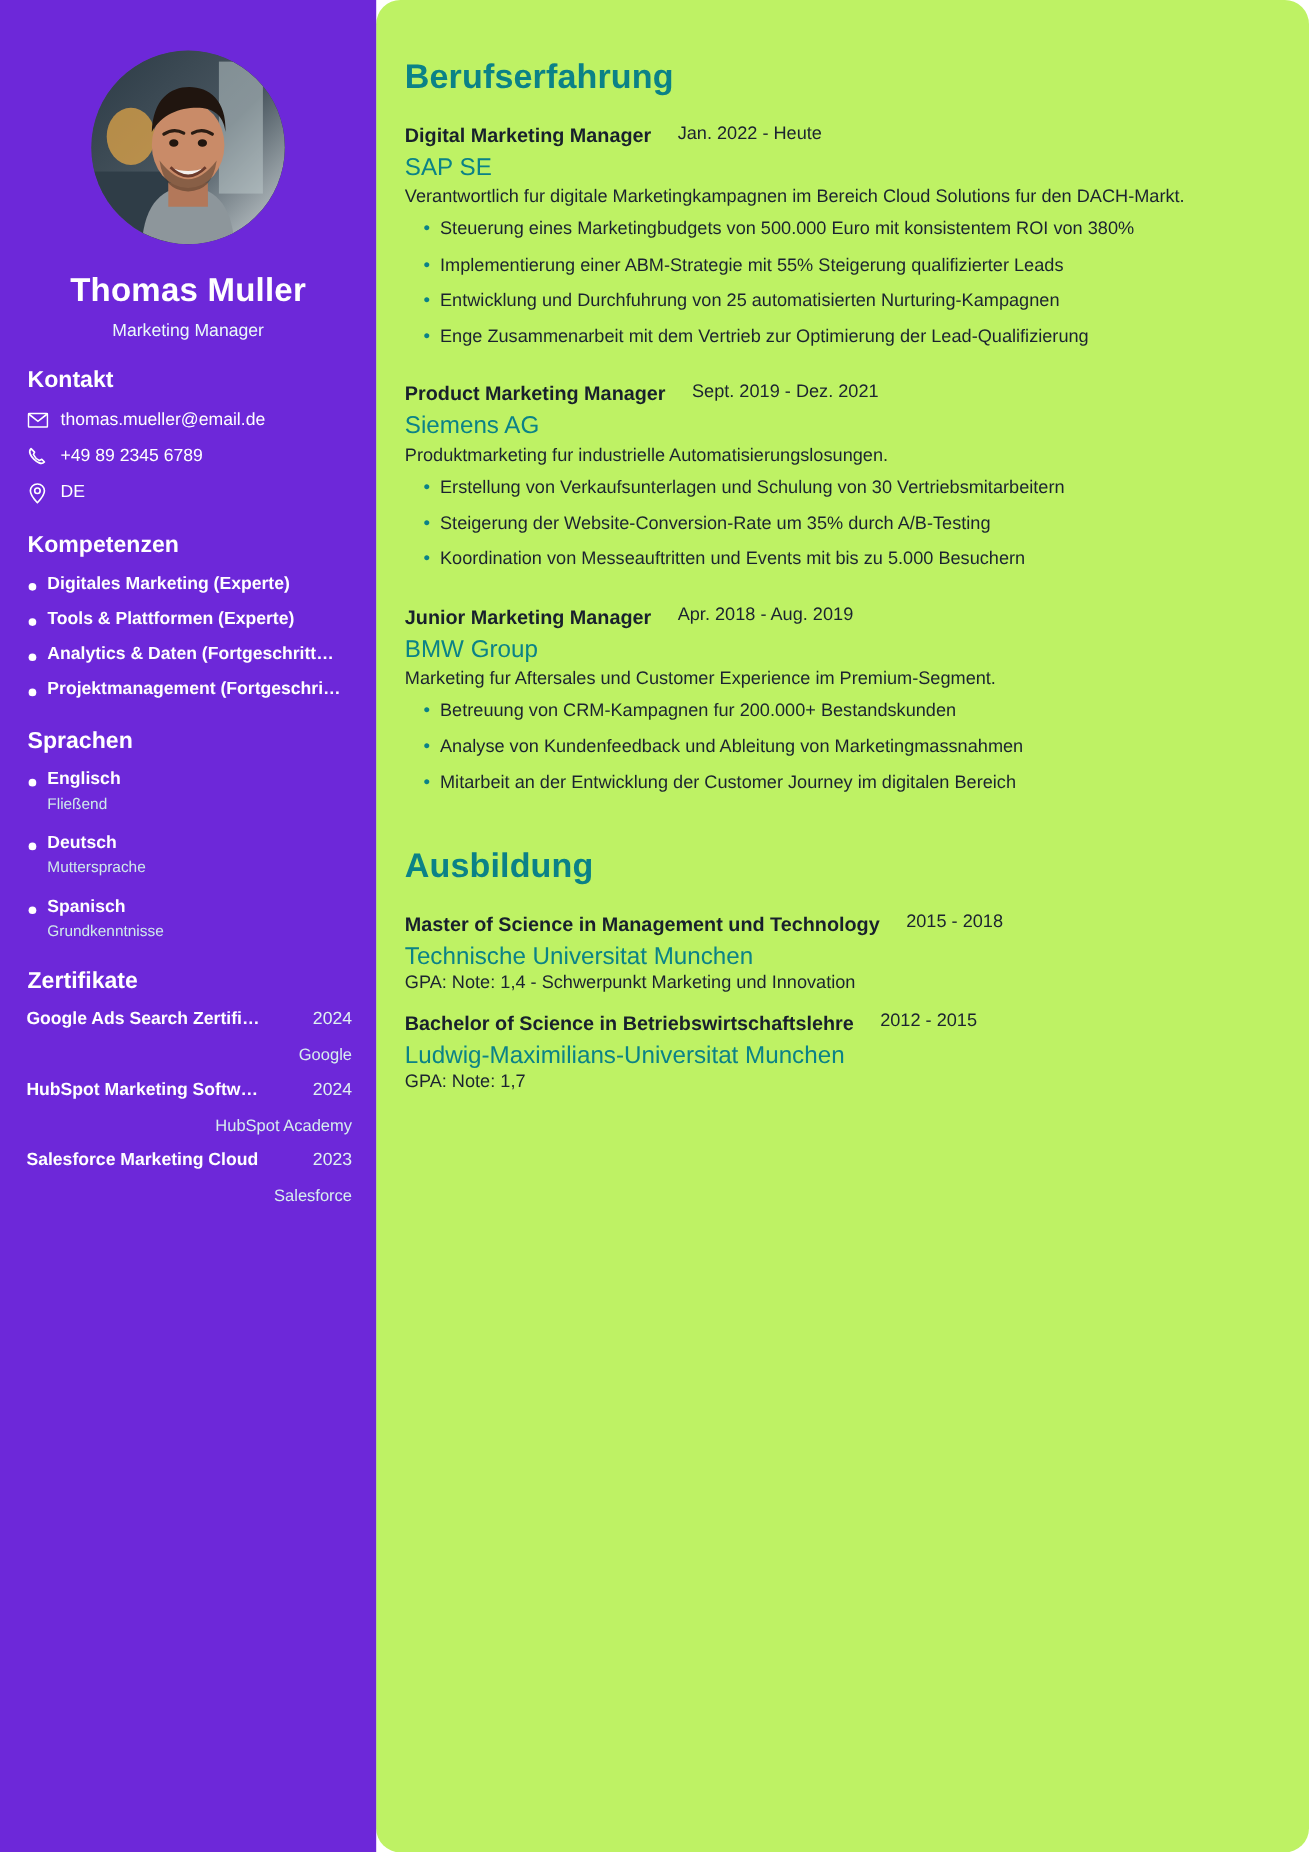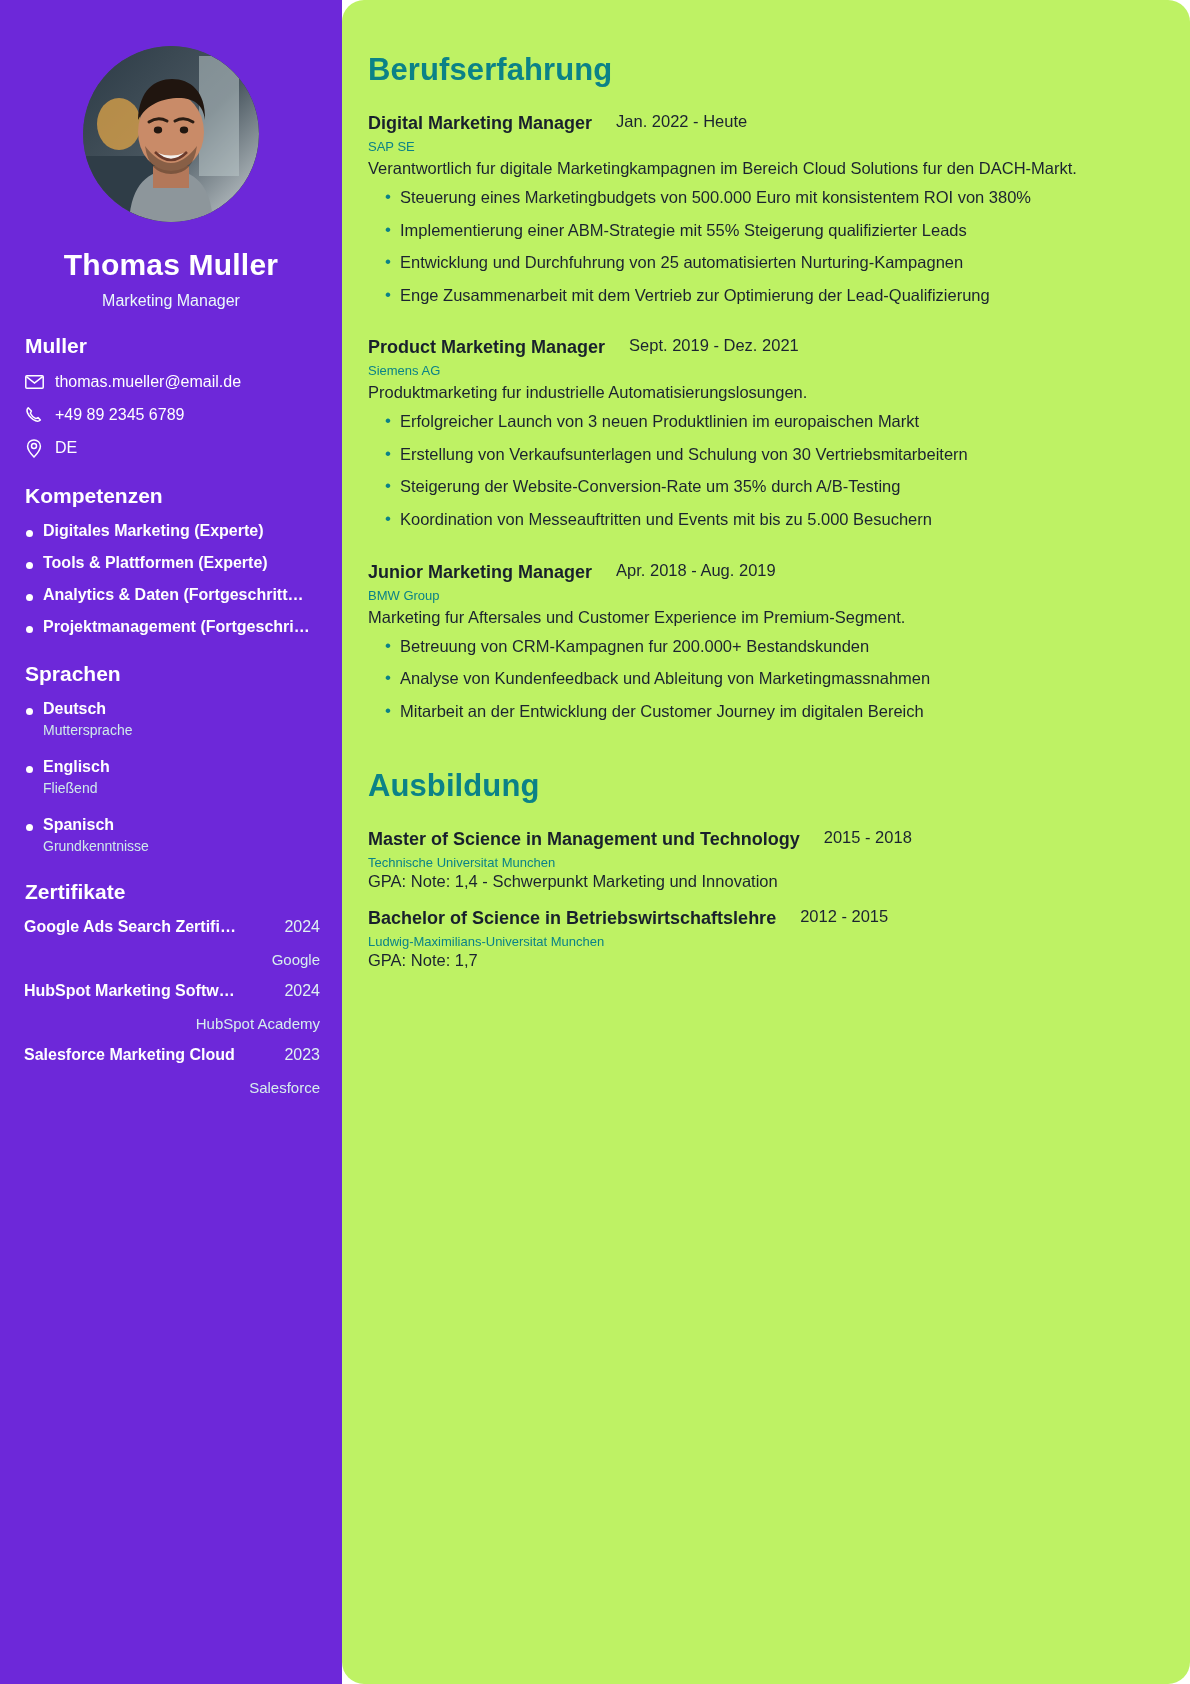"SAP SE" .entry-org { font-size: 13px -> 22px }
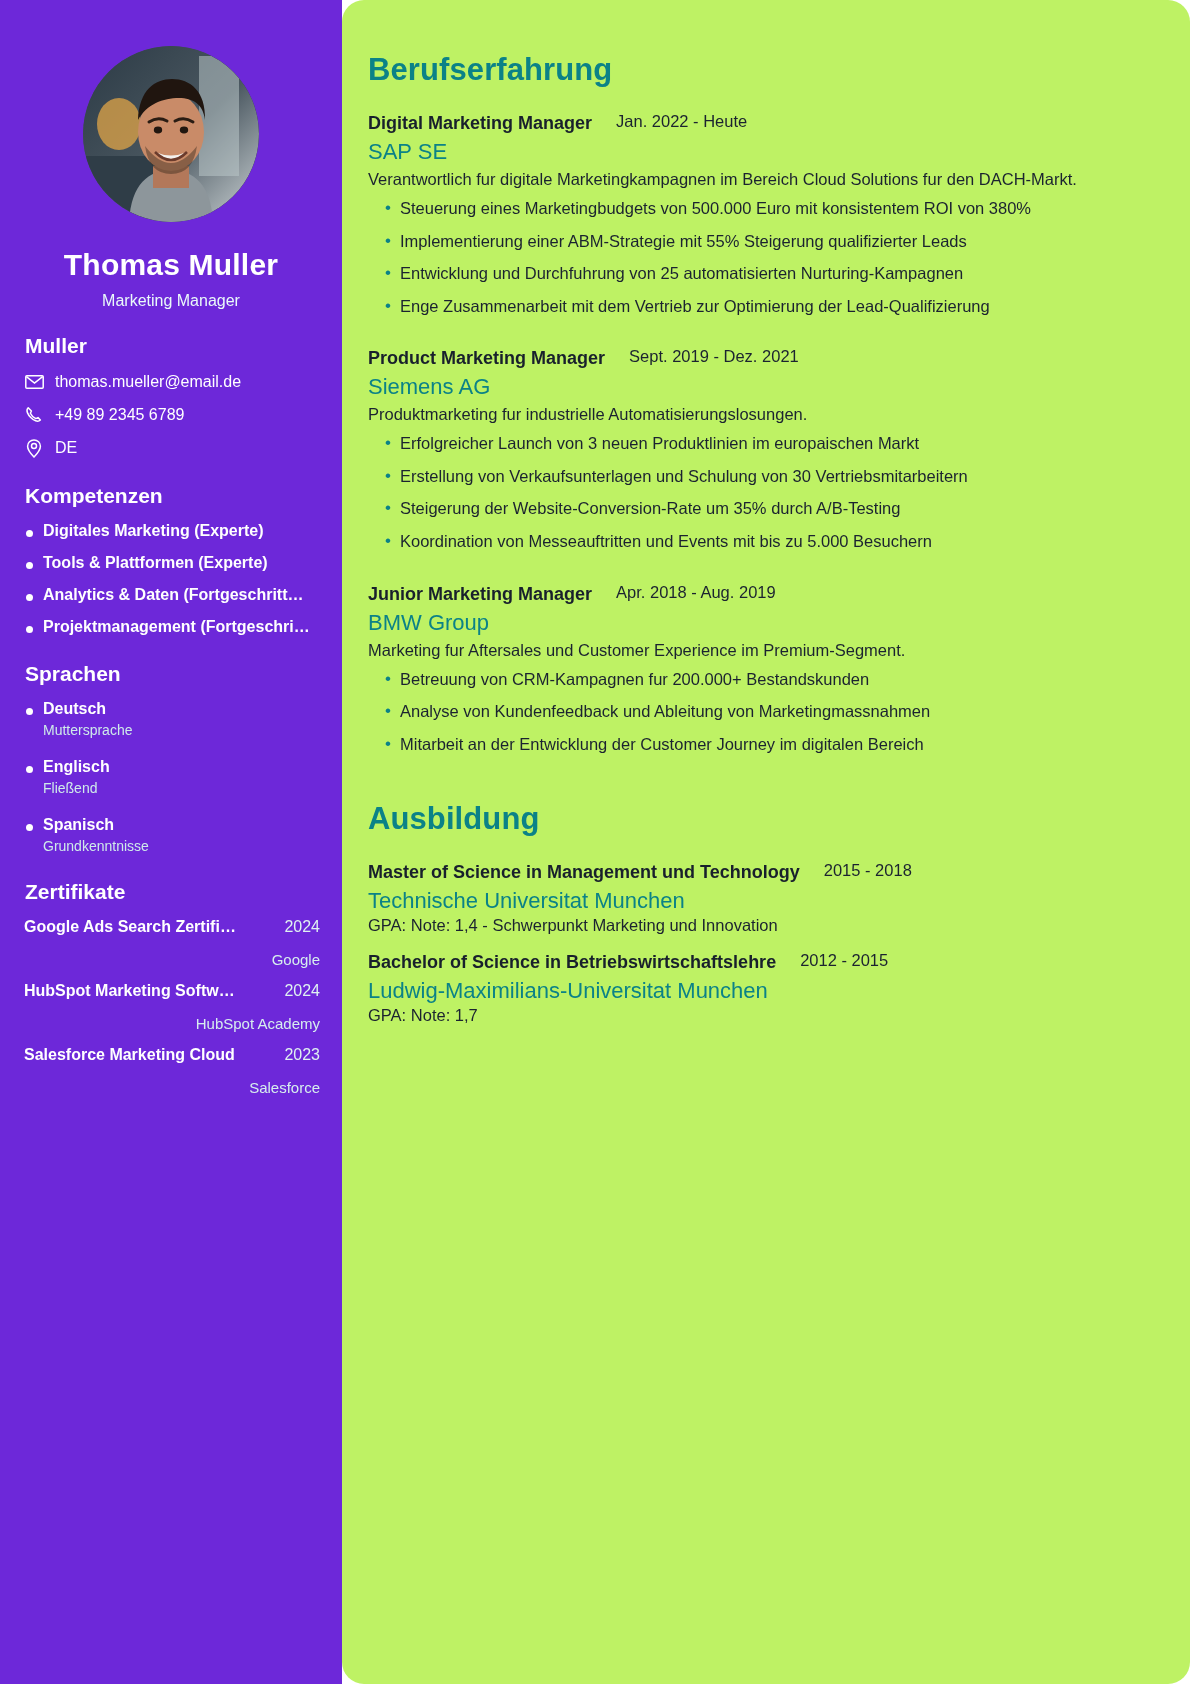"Muller" div.side-heading { text: Muller -> Kontakt }
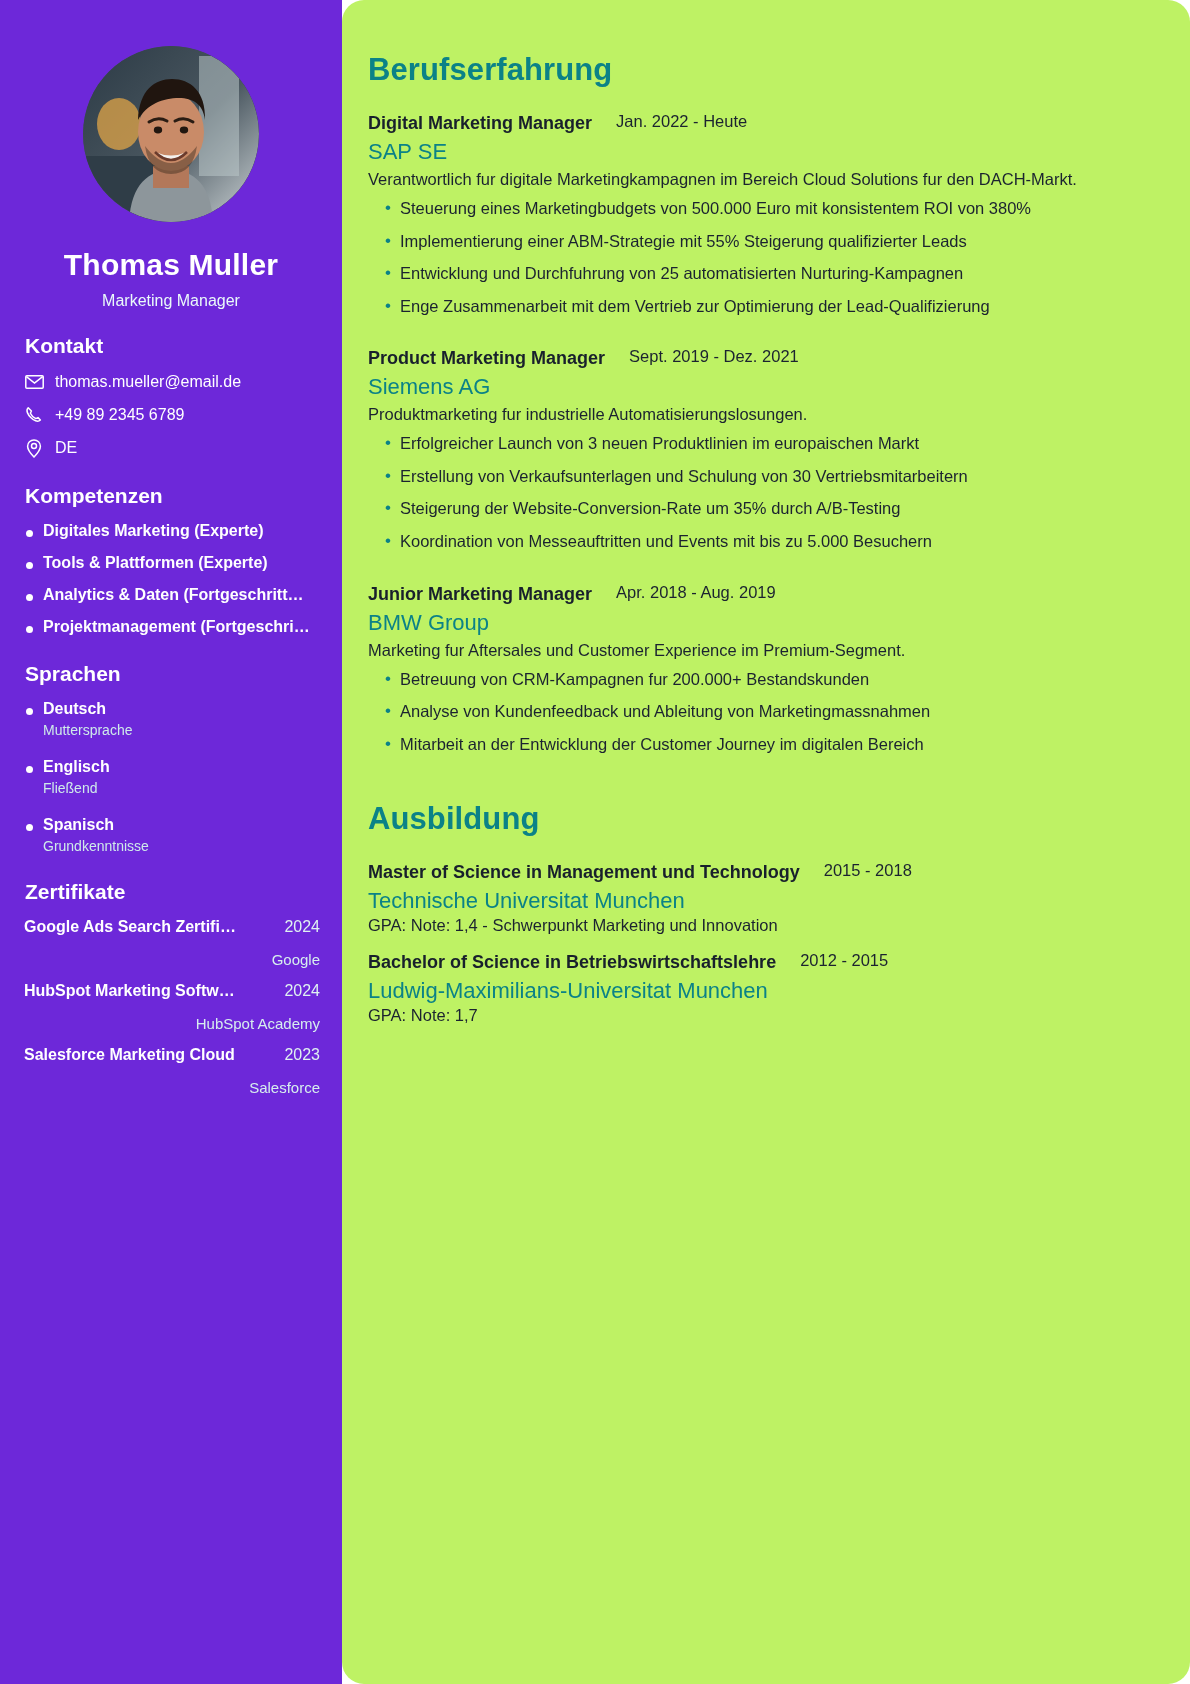"Erfolgreicher Launch von 3 neuen" li { html: <li>Erfolgreicher Launch von 3 neuen Produktlinien im europaischen Markt</li> -> none }
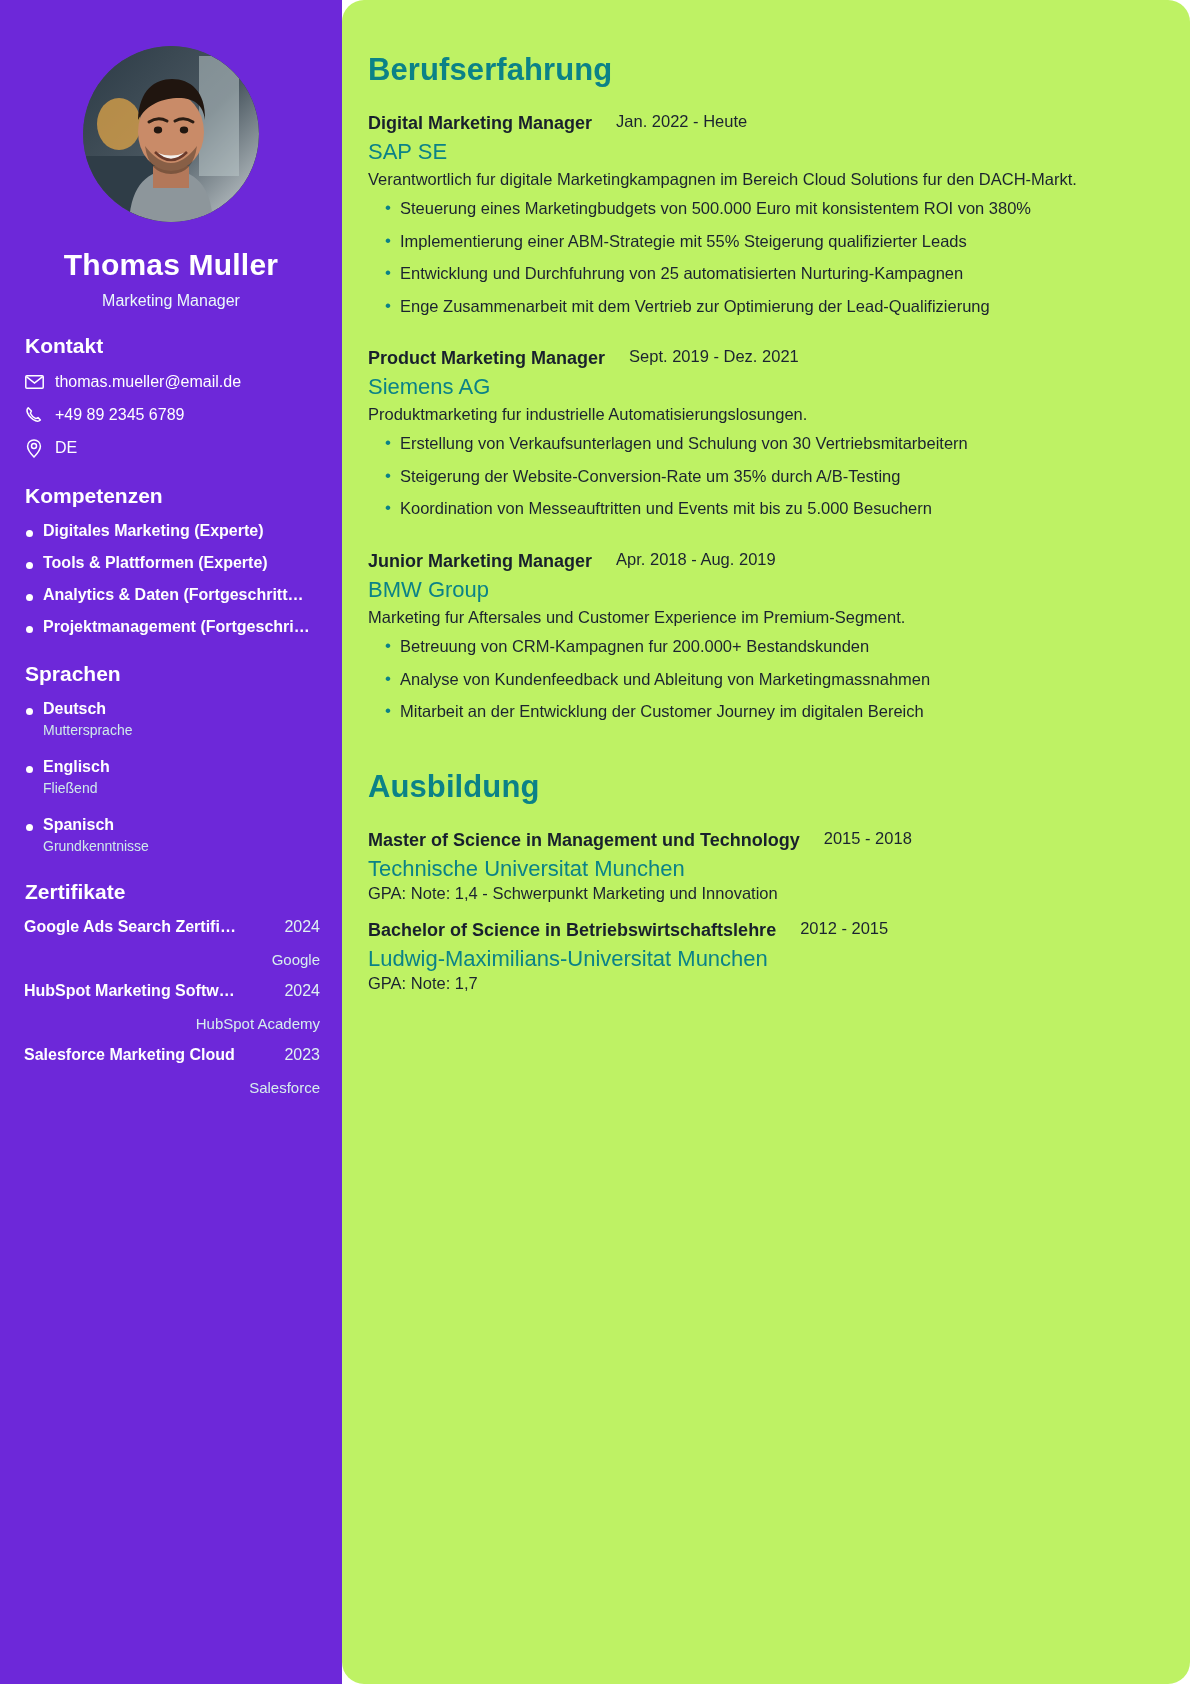"Deutsch" div.lang-item { order: before "Englisch" -> after "Englisch" }
